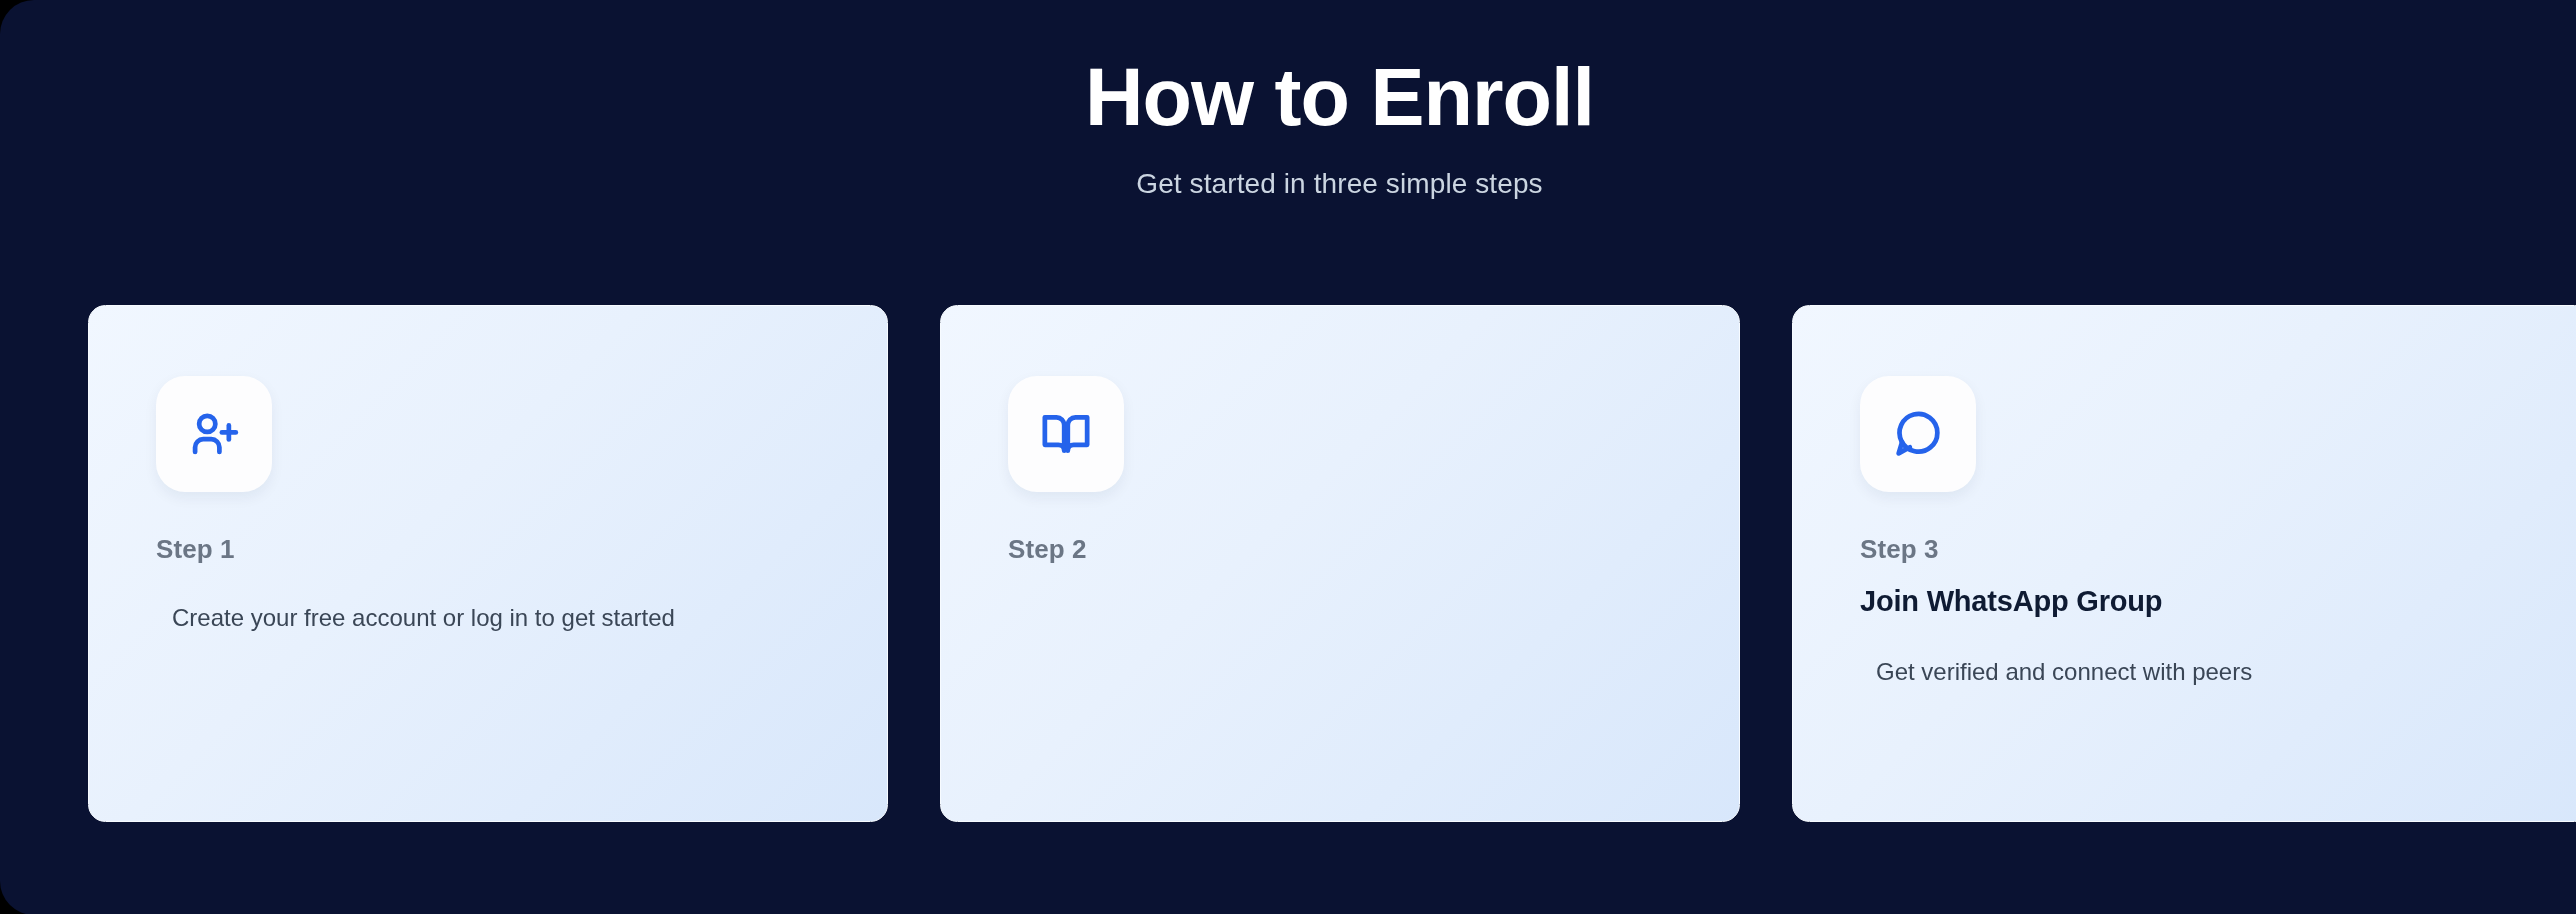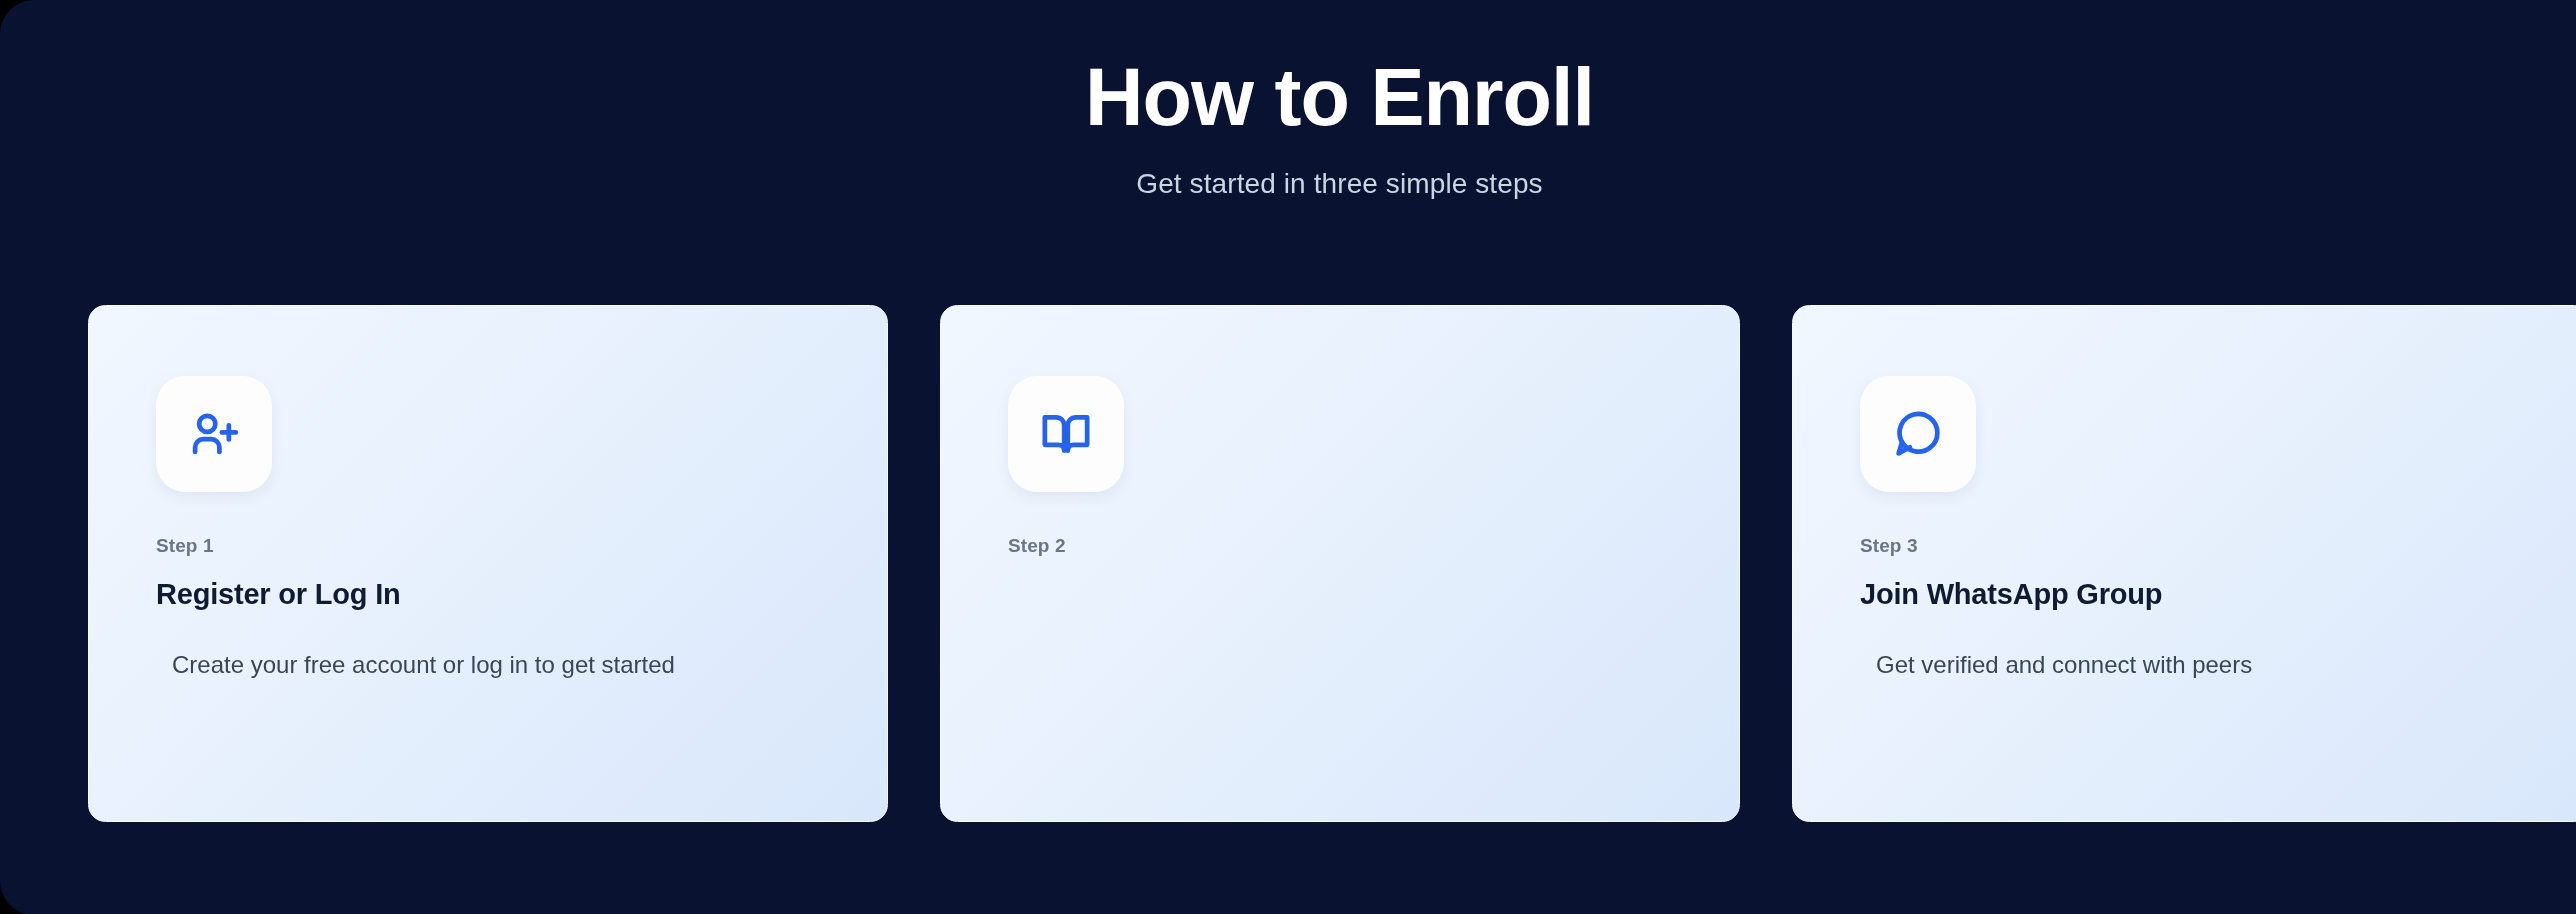"Step 1" .step-label { font-size: 19px -> 26px }
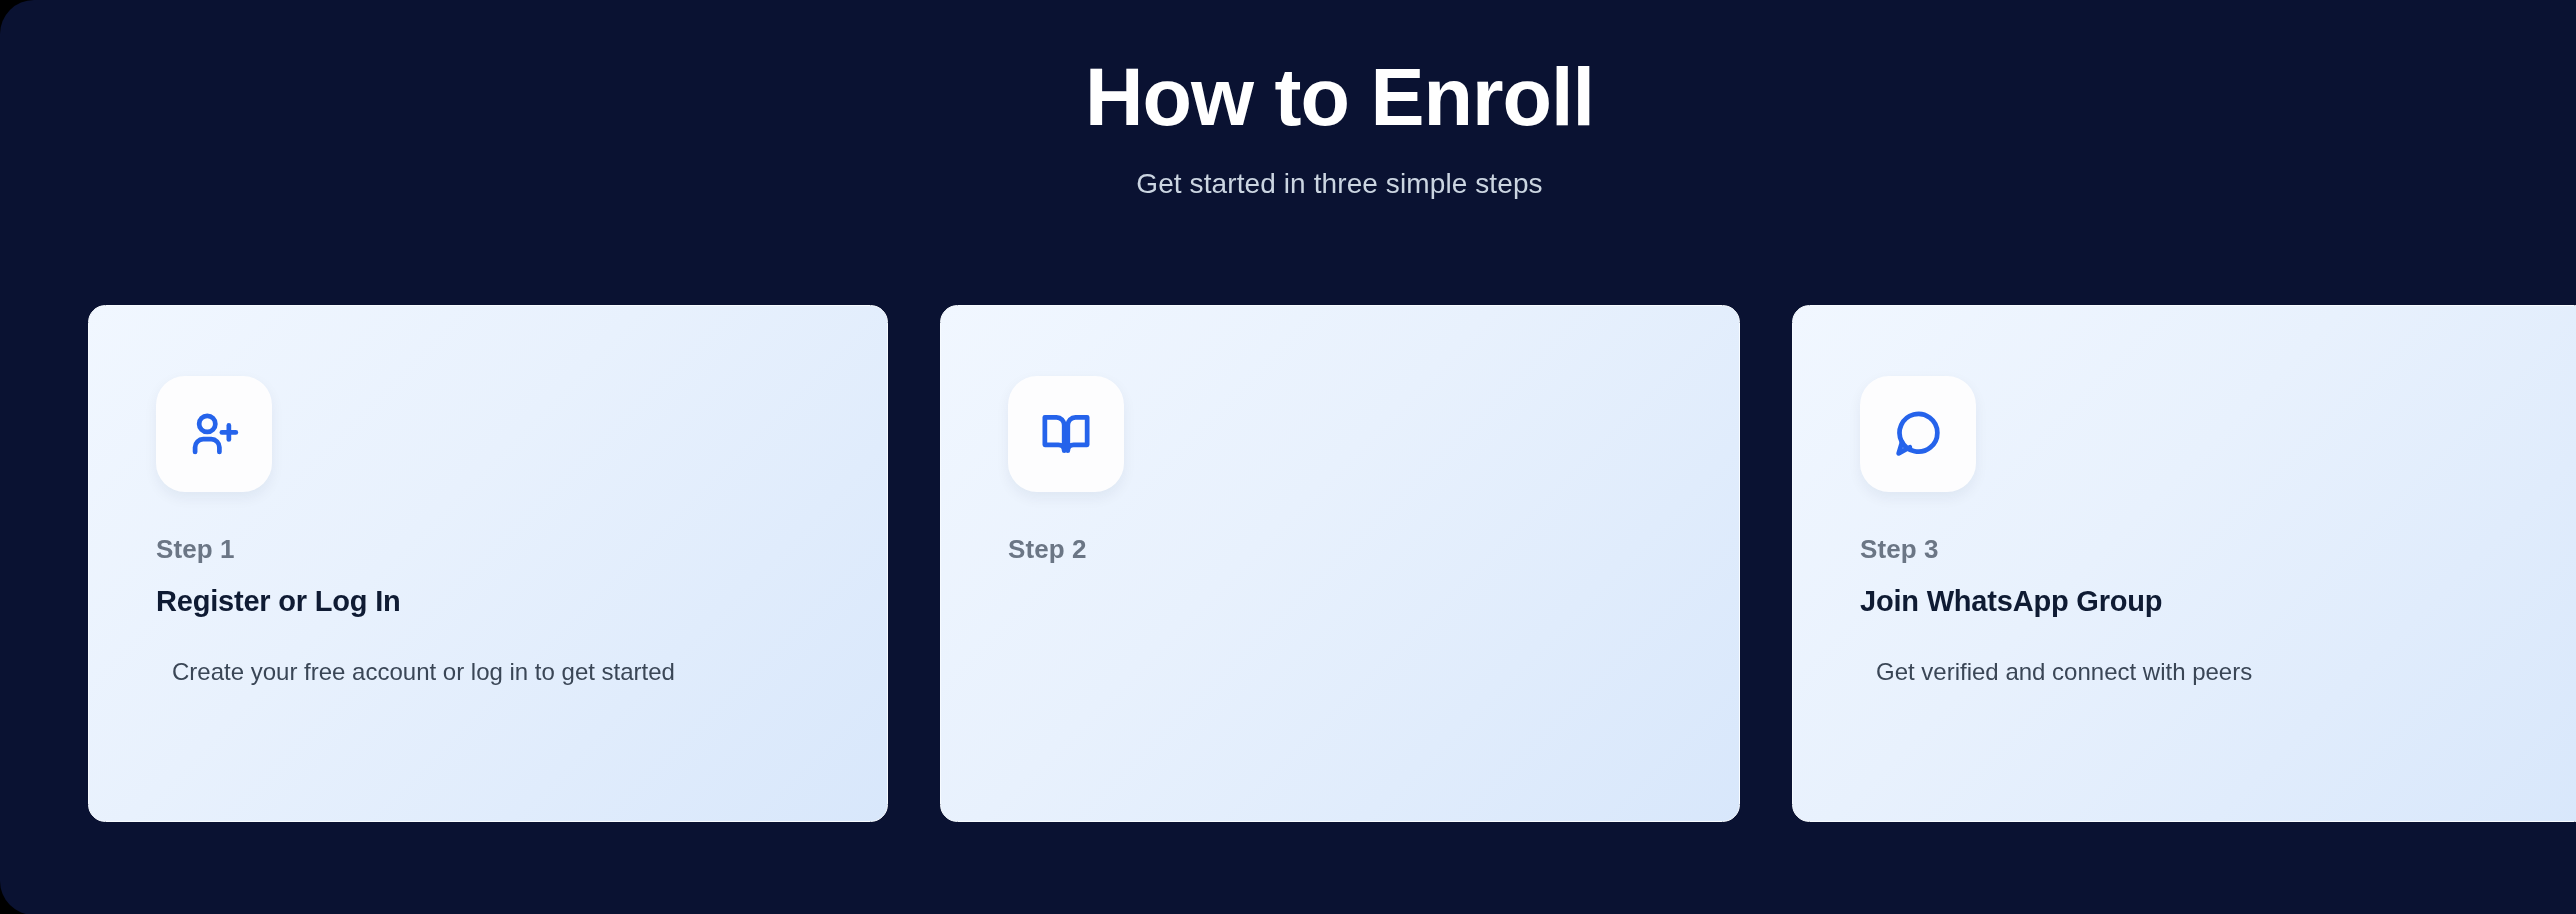"Register or Log In" h2.step-title { html: <h2>Register or Log In</h2> -> none }
